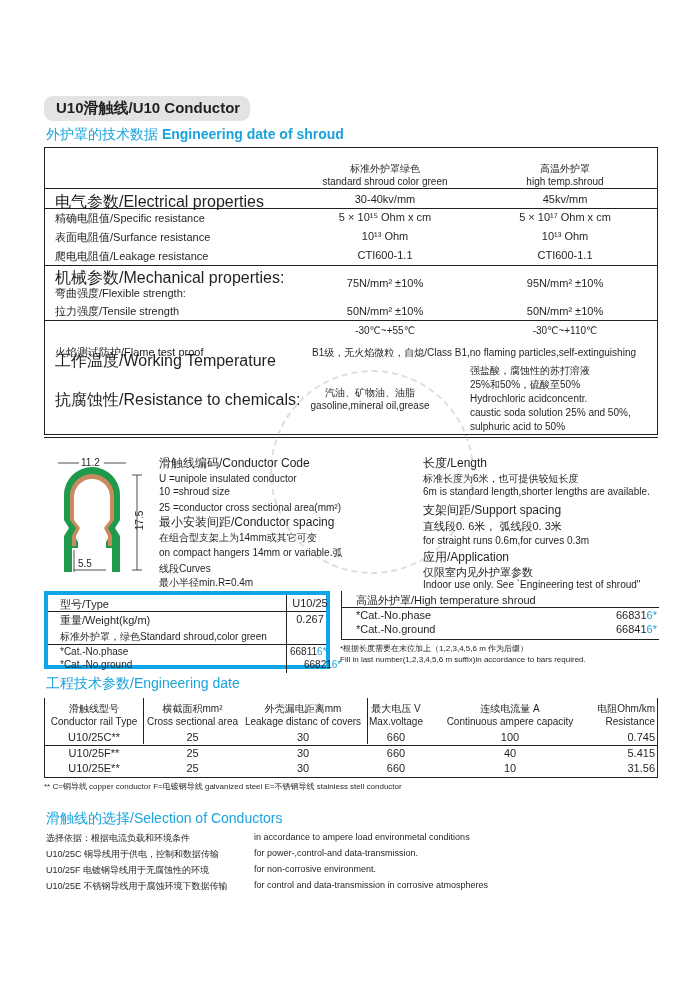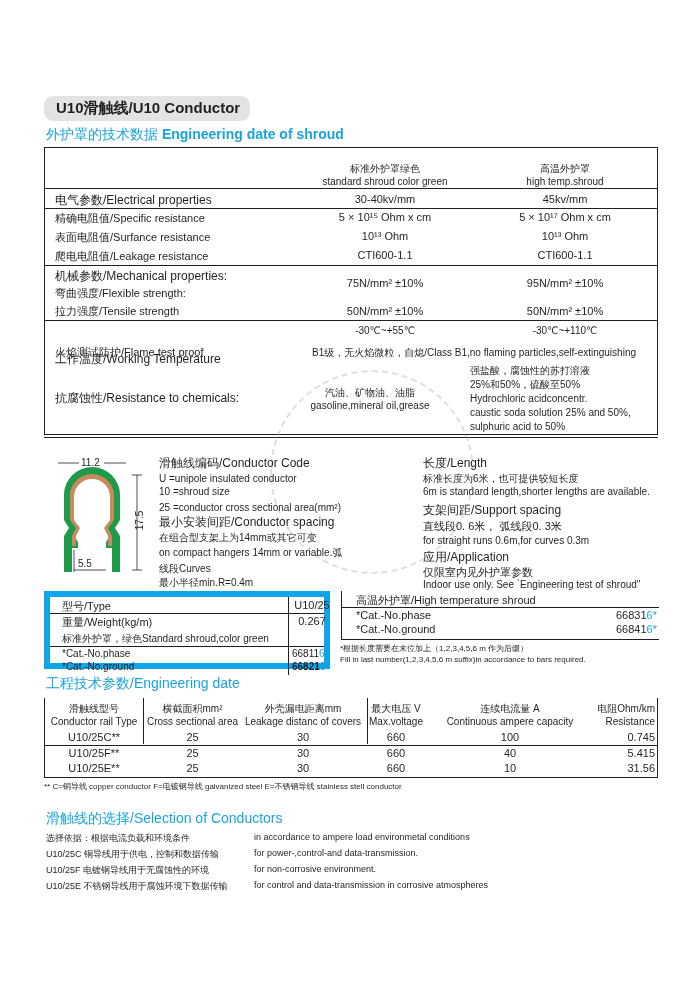"电气参数/Electrical properties" .lg { font-size: 12px -> 16px }
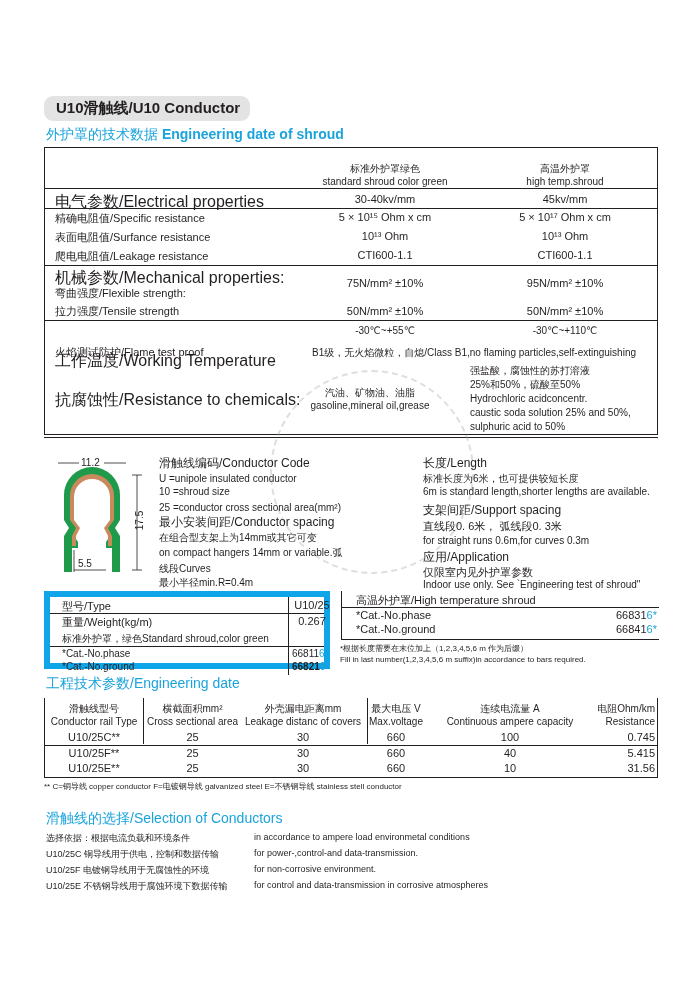"型号/Type" .box { border: 6px solid #0ea5e9 -> 4px solid #0ea5e9 }
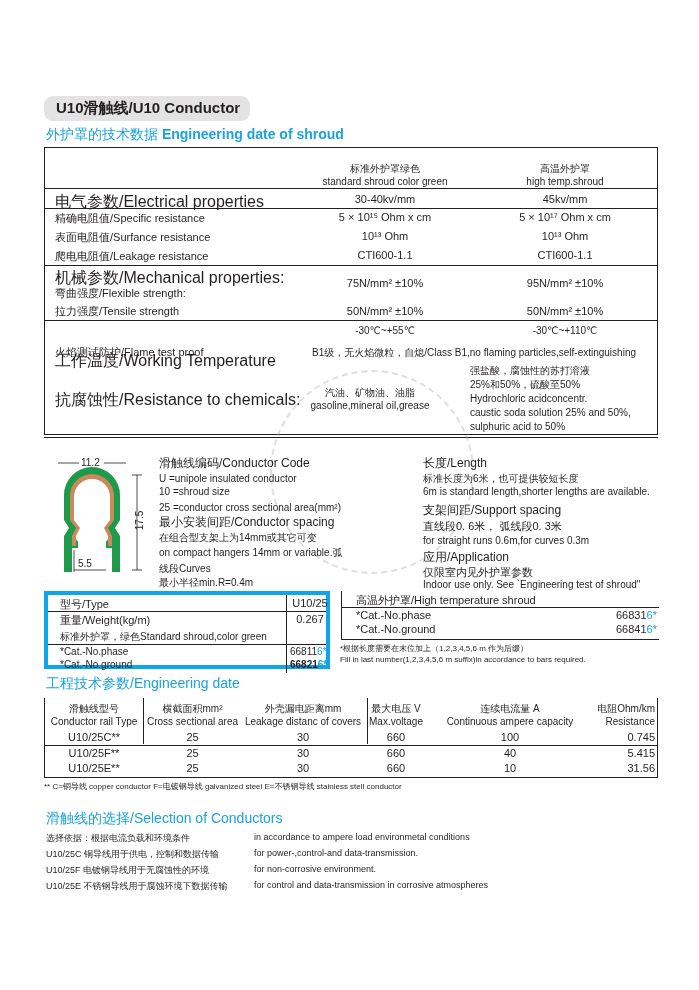"668216*" div.cell { font-weight: bold -> none; left: 242px -> 256px }
